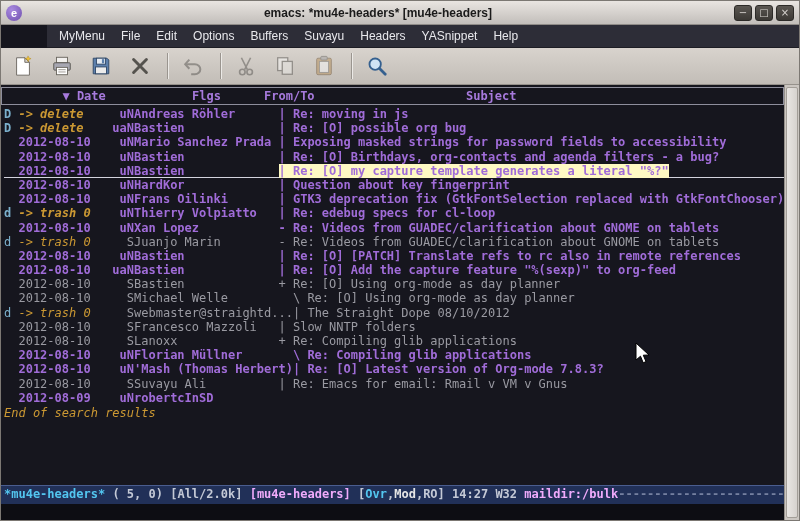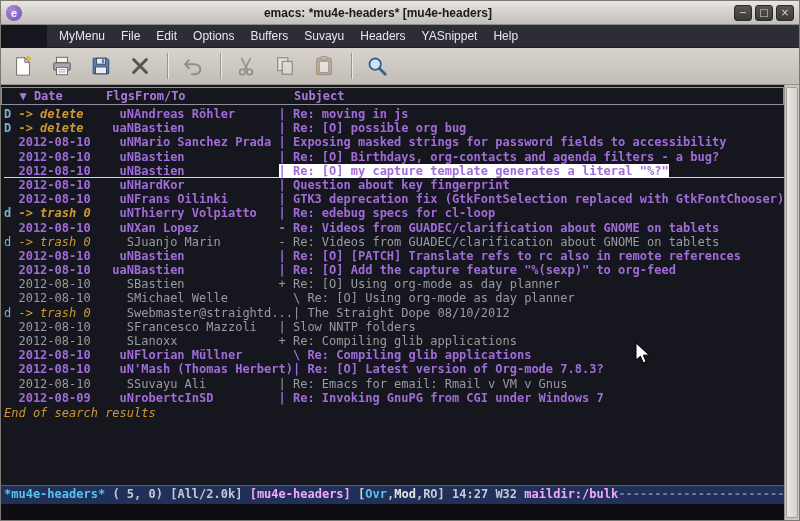"▼ Date" .header-line { gap: none -> 43px }
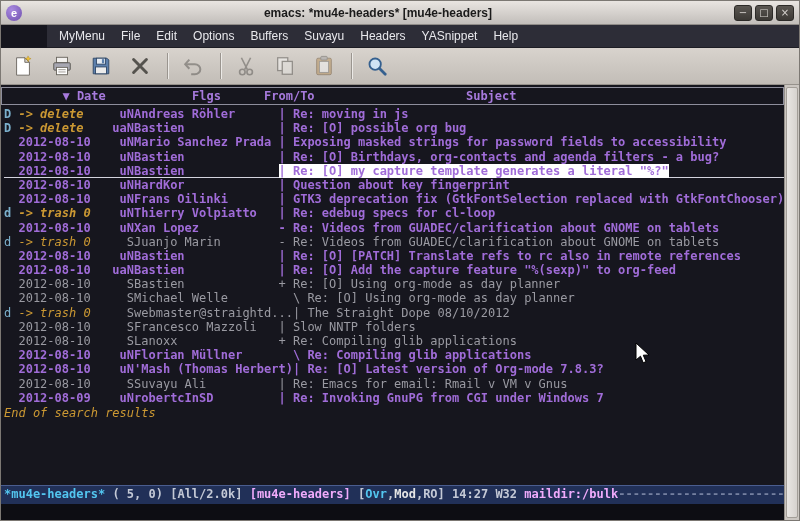"| Re: [O] my capture" .row.current .f-subj { background: #ffffff -> #fef9c3 }
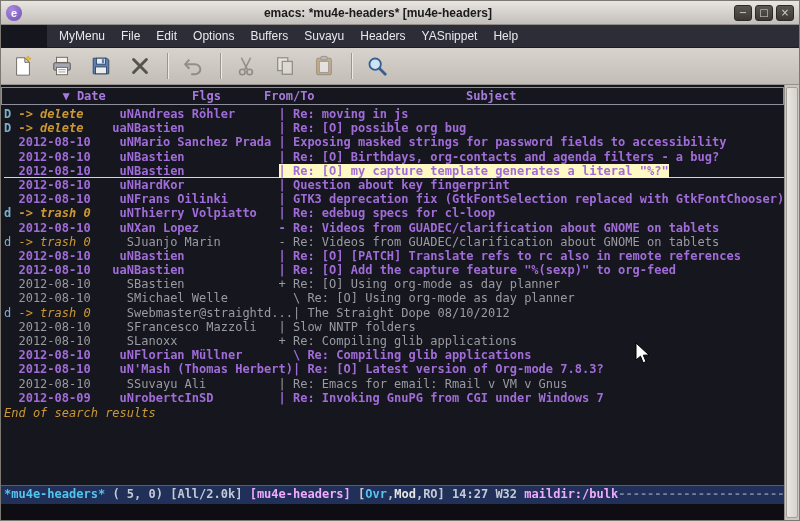"| Re: Invoking GnuPG from" span.f-subj { html: <span>| Re: Invoking GnuPG from CGI under Windows 7</span> -> none }
